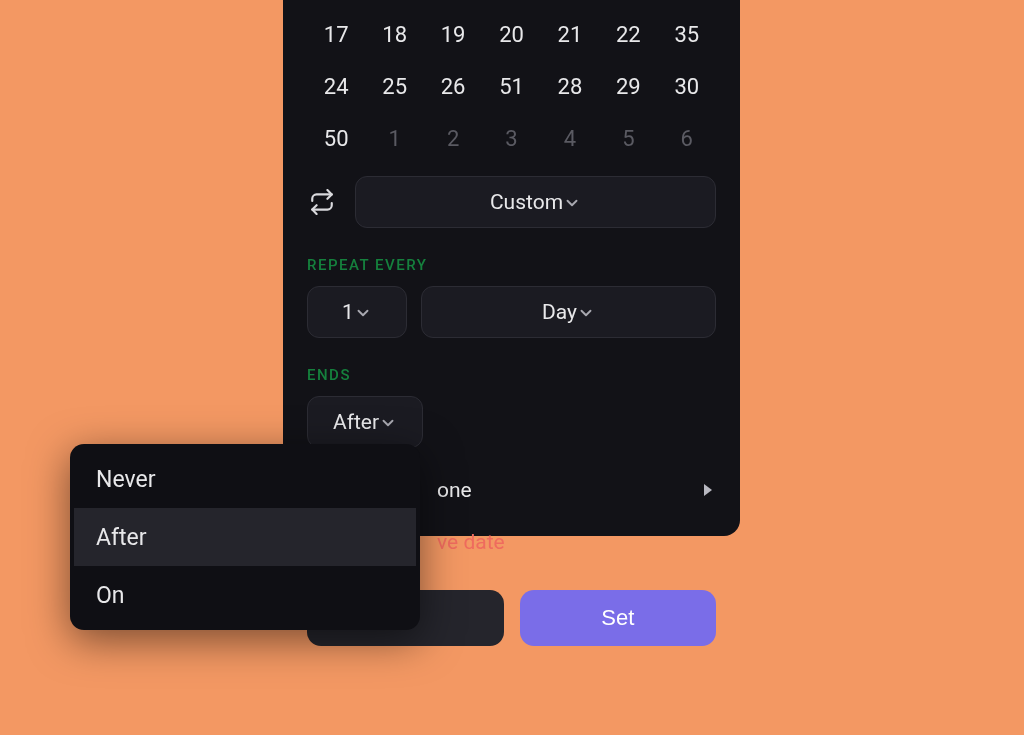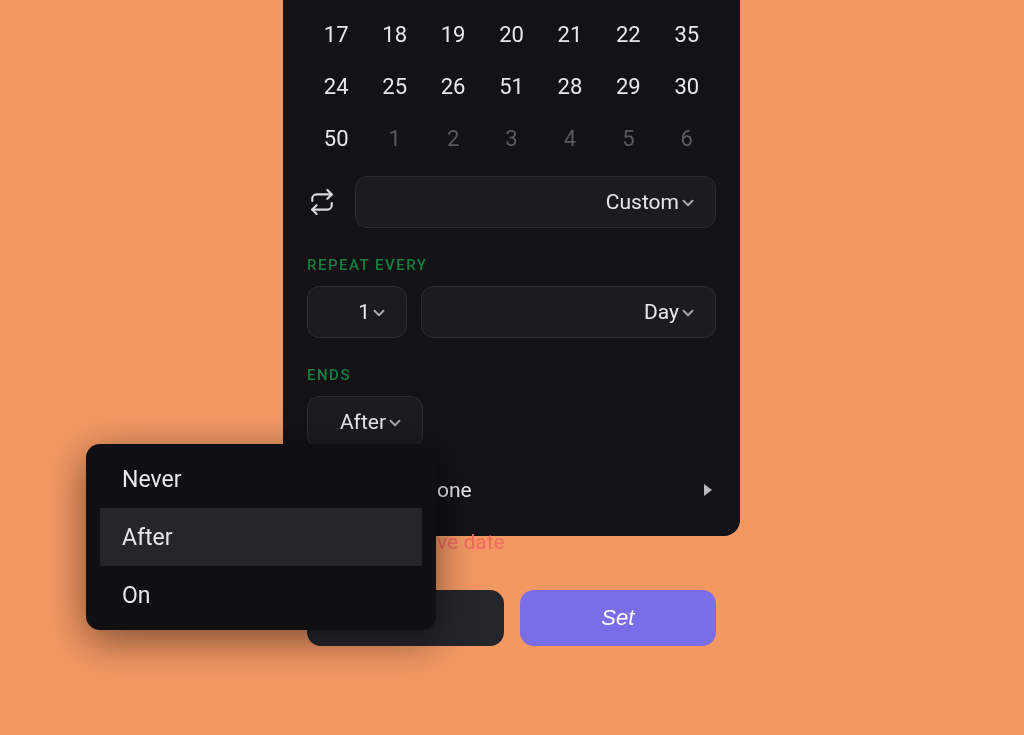"Custom" .select { justify-content: flex-end -> center }
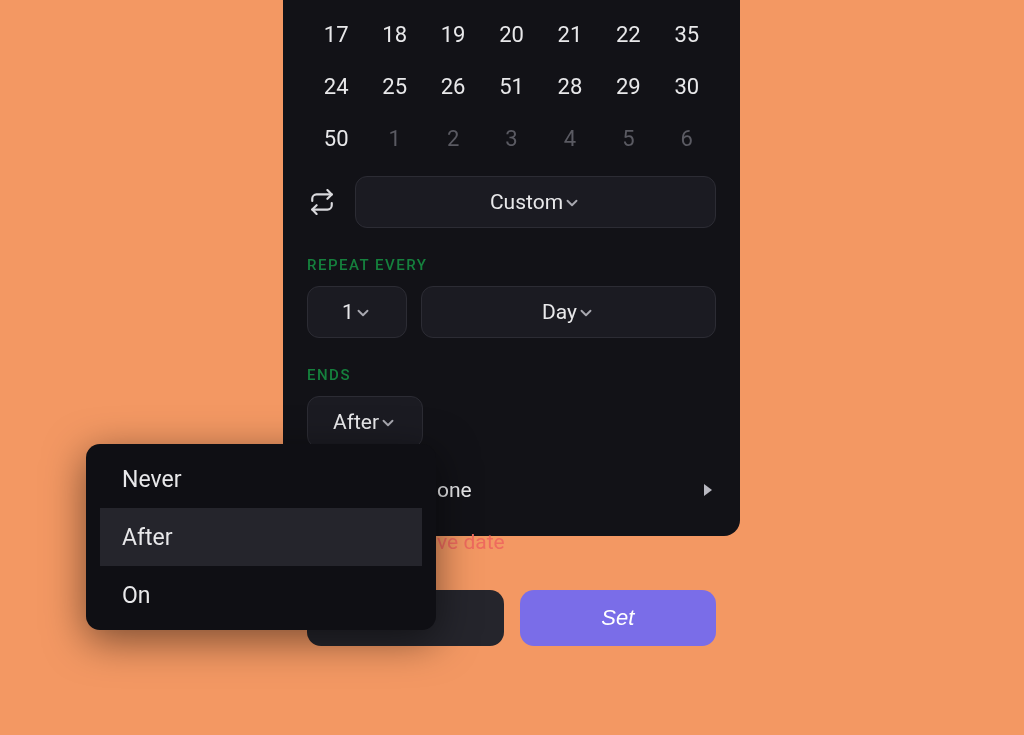"Never" .dropdown { left: 86px -> 70px; padding: 6px 14px -> 6px 4px }
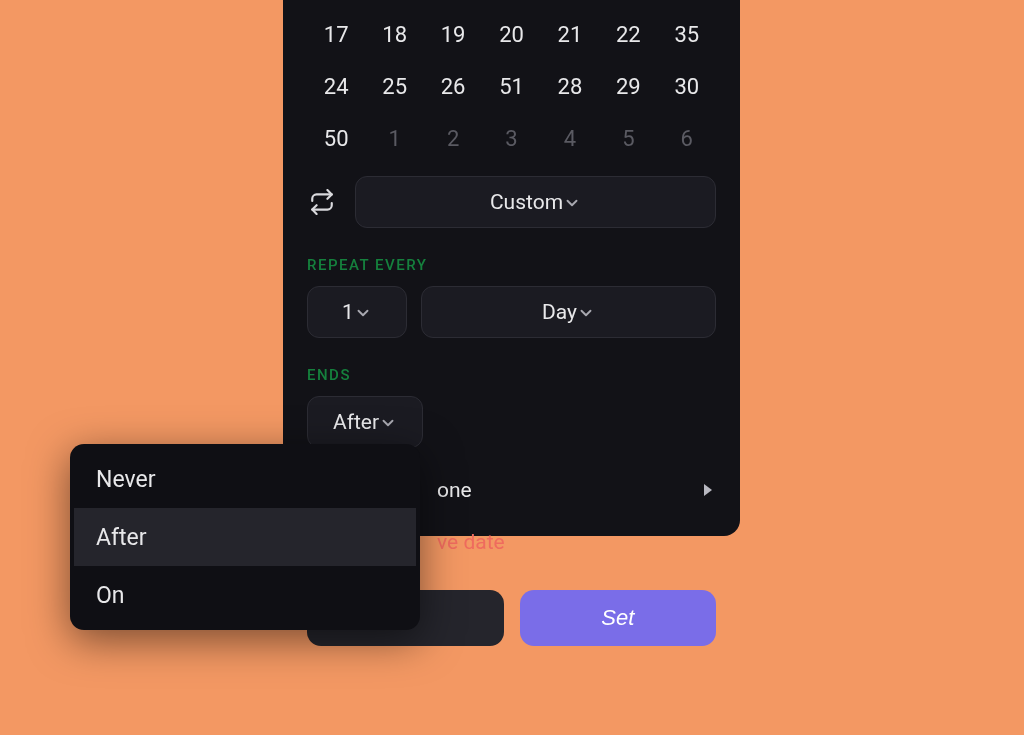"Set" .btn { font-style: italic -> none }
